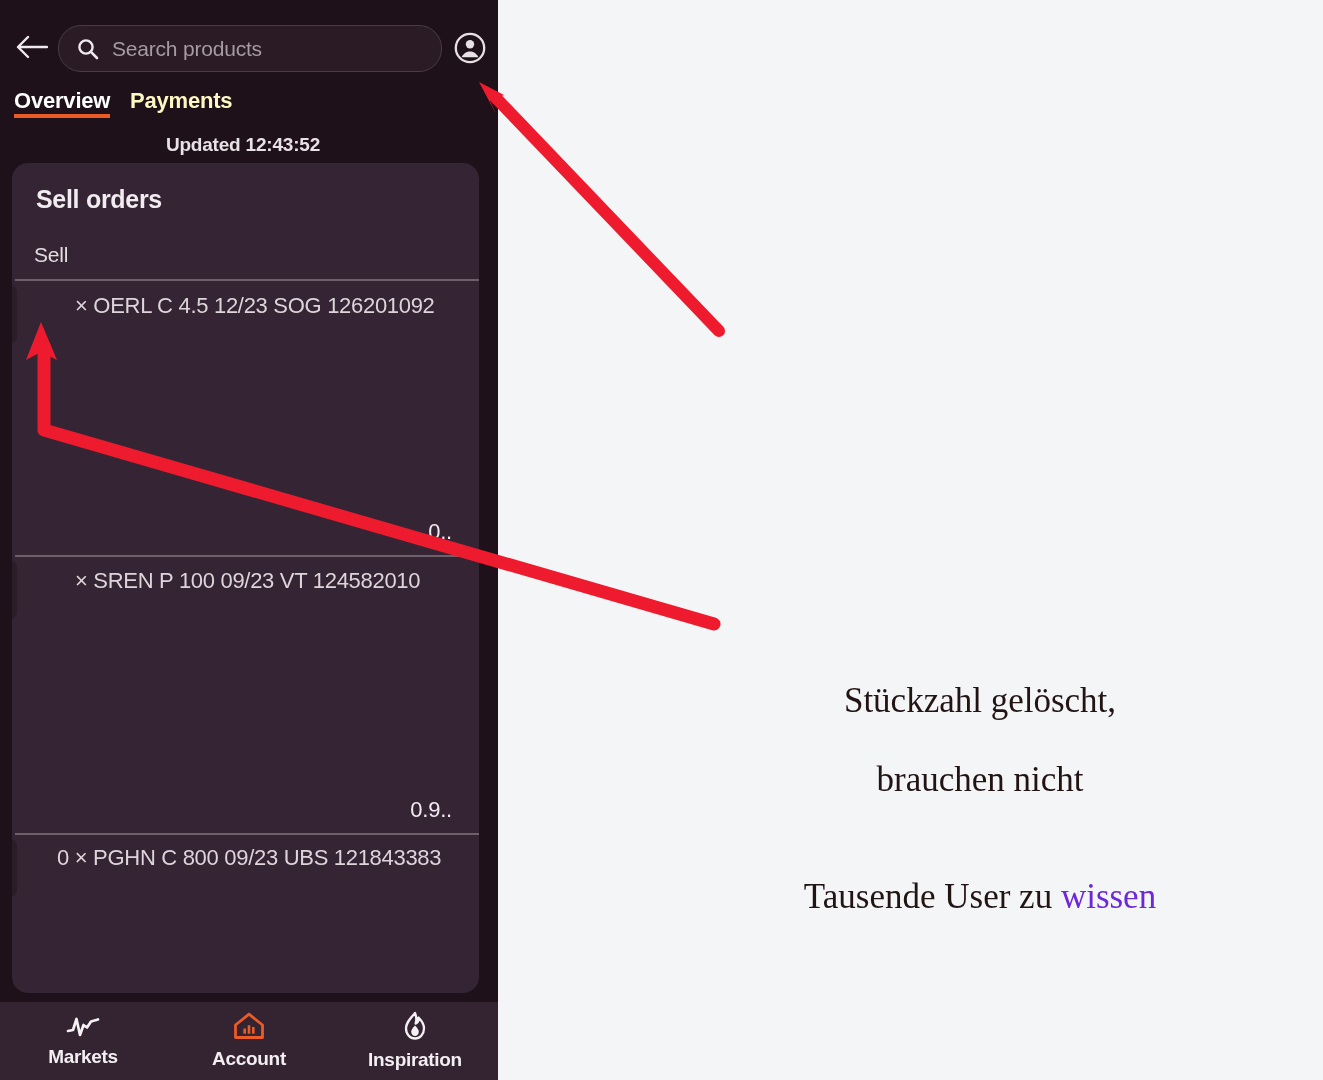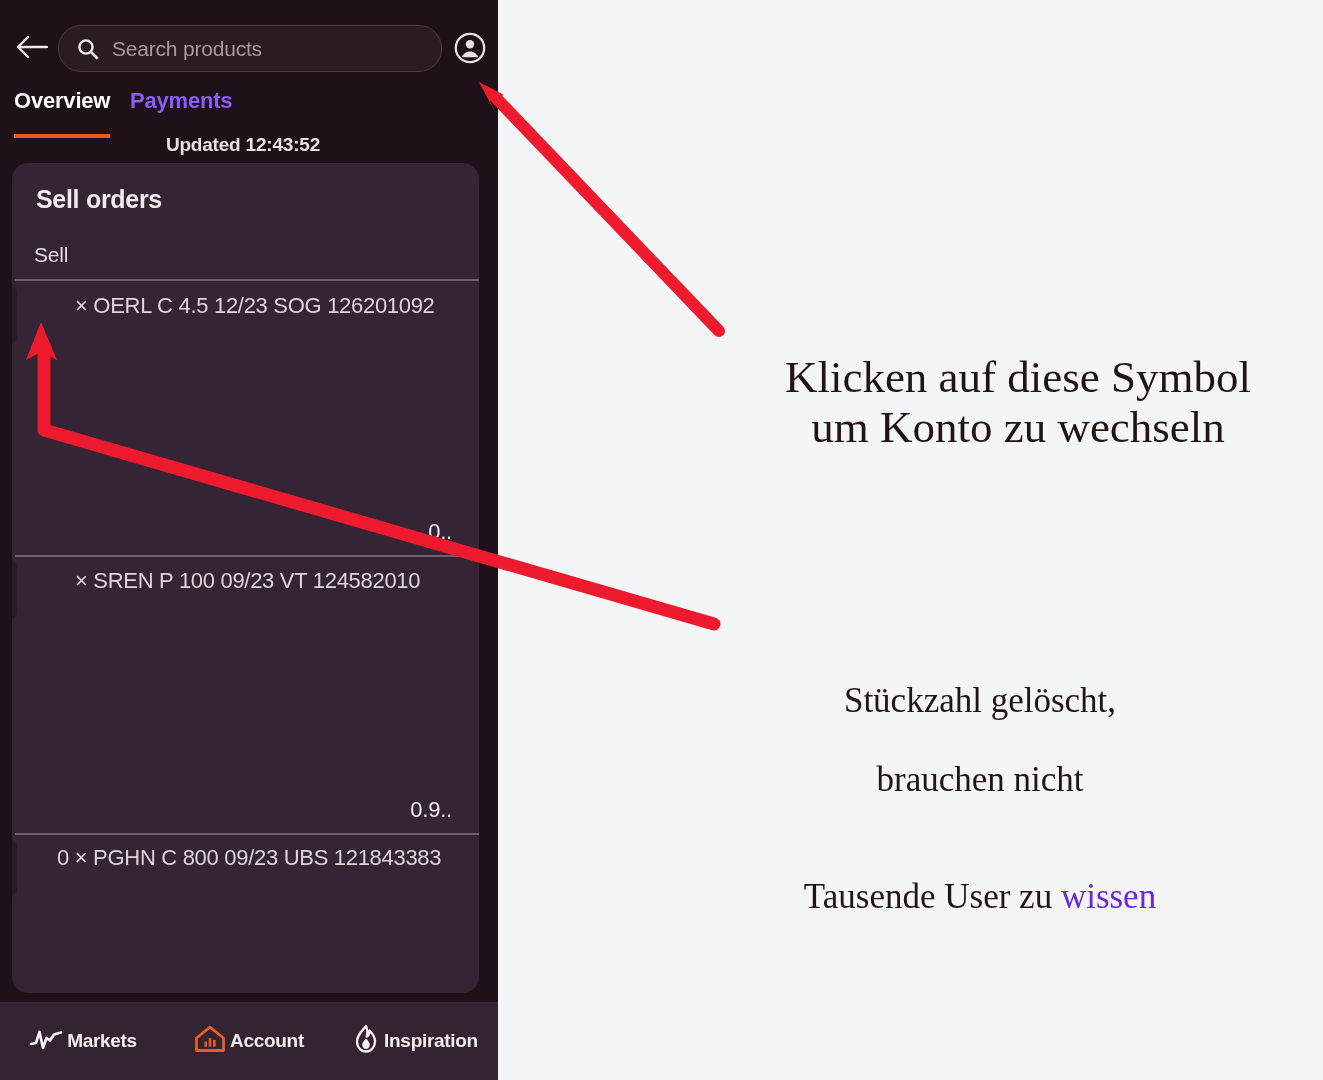"Overview" .tab { padding-bottom: 20px -> 0 }
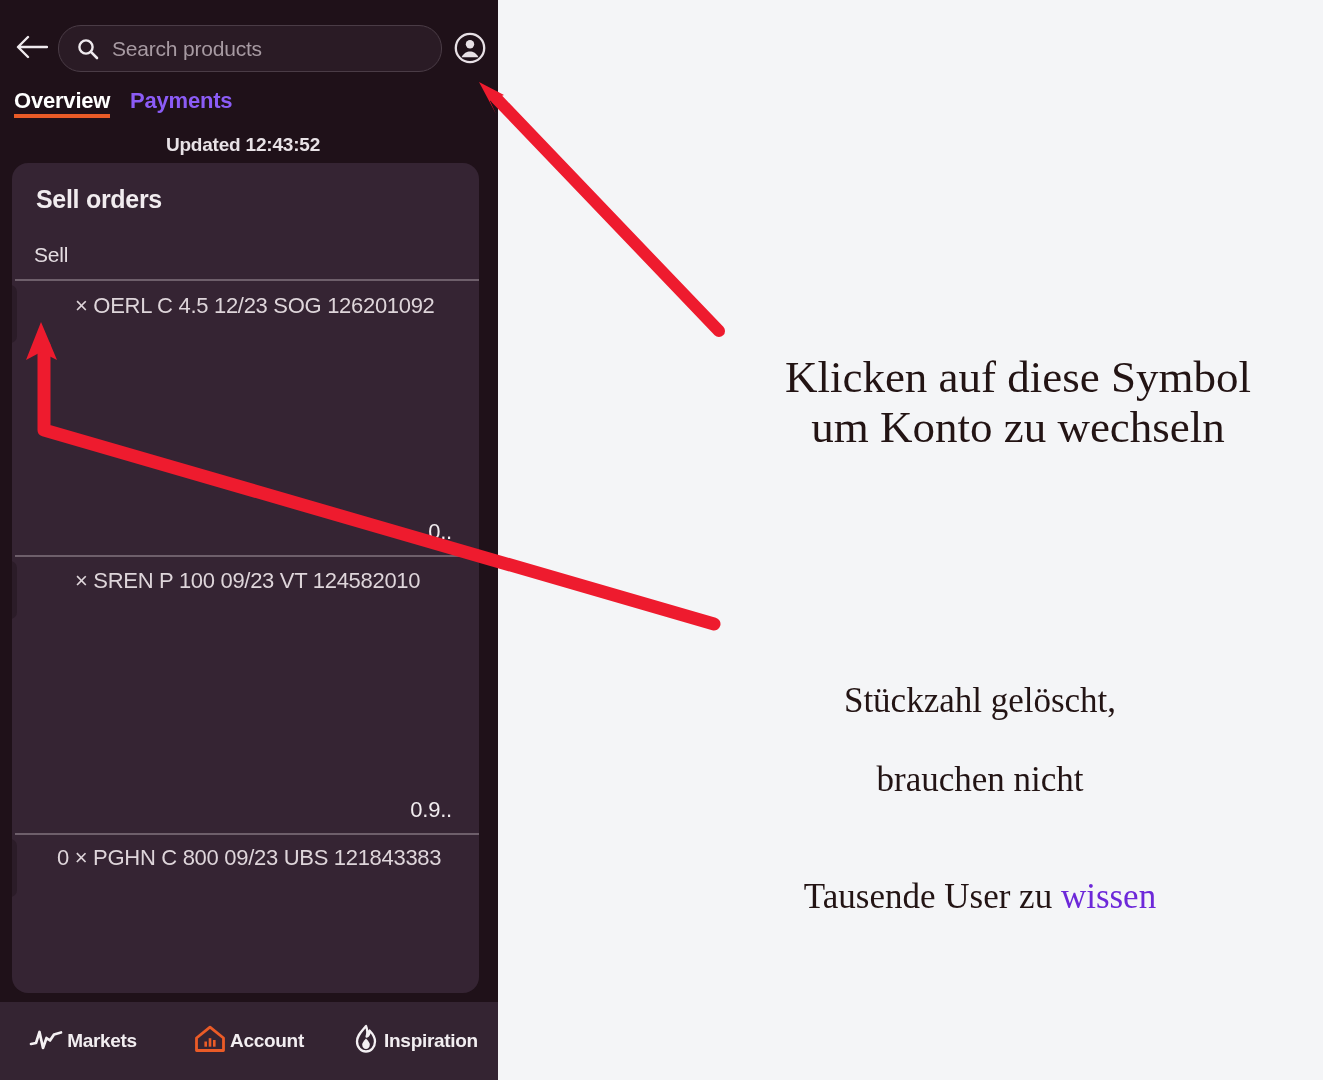"Payments" .tab.inactive { color: #8b5cf6 -> #fef9c3 }
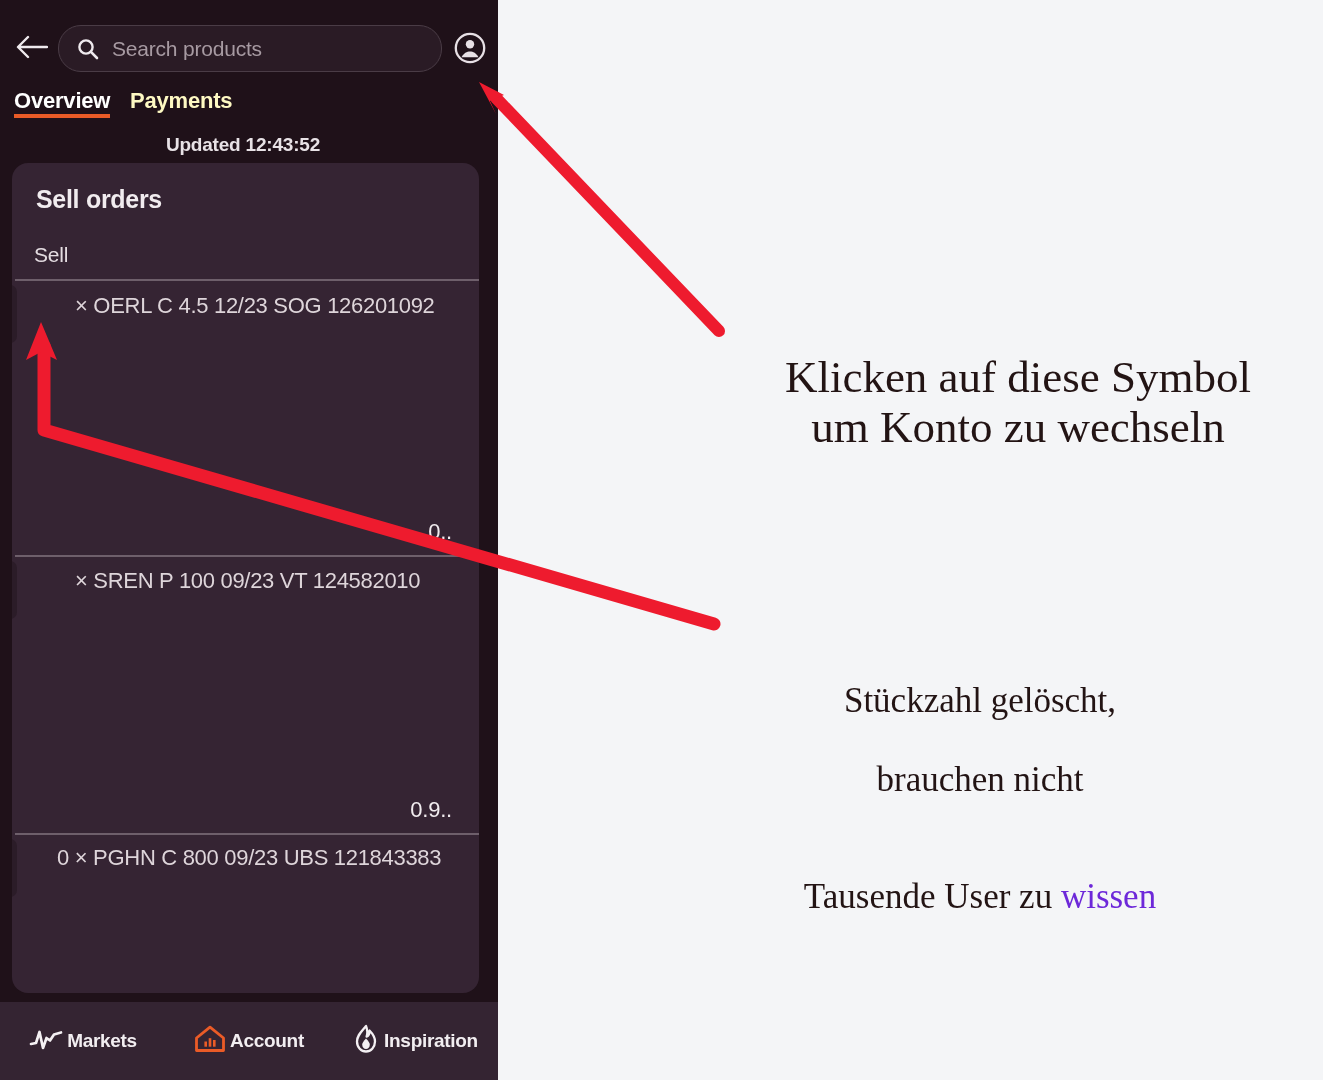"Klicken auf diese Symbol" div.note { html: <div>Klicken auf diese Symbol um Konto zu wechseln</div> -> none }
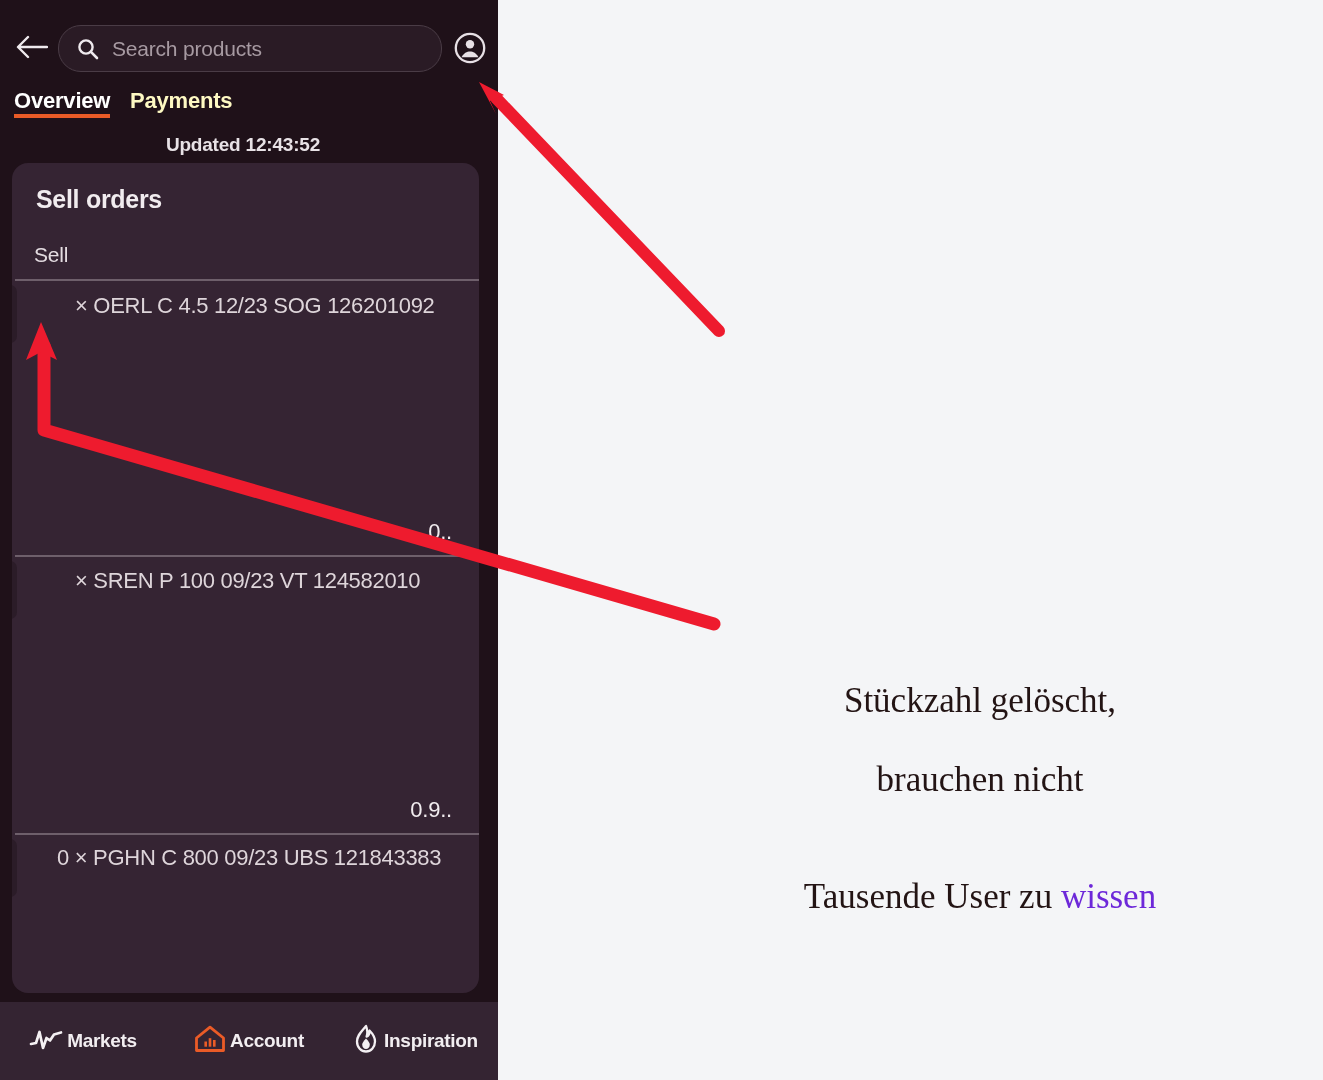"Markets" .nav-item { flex-direction: row -> column }
